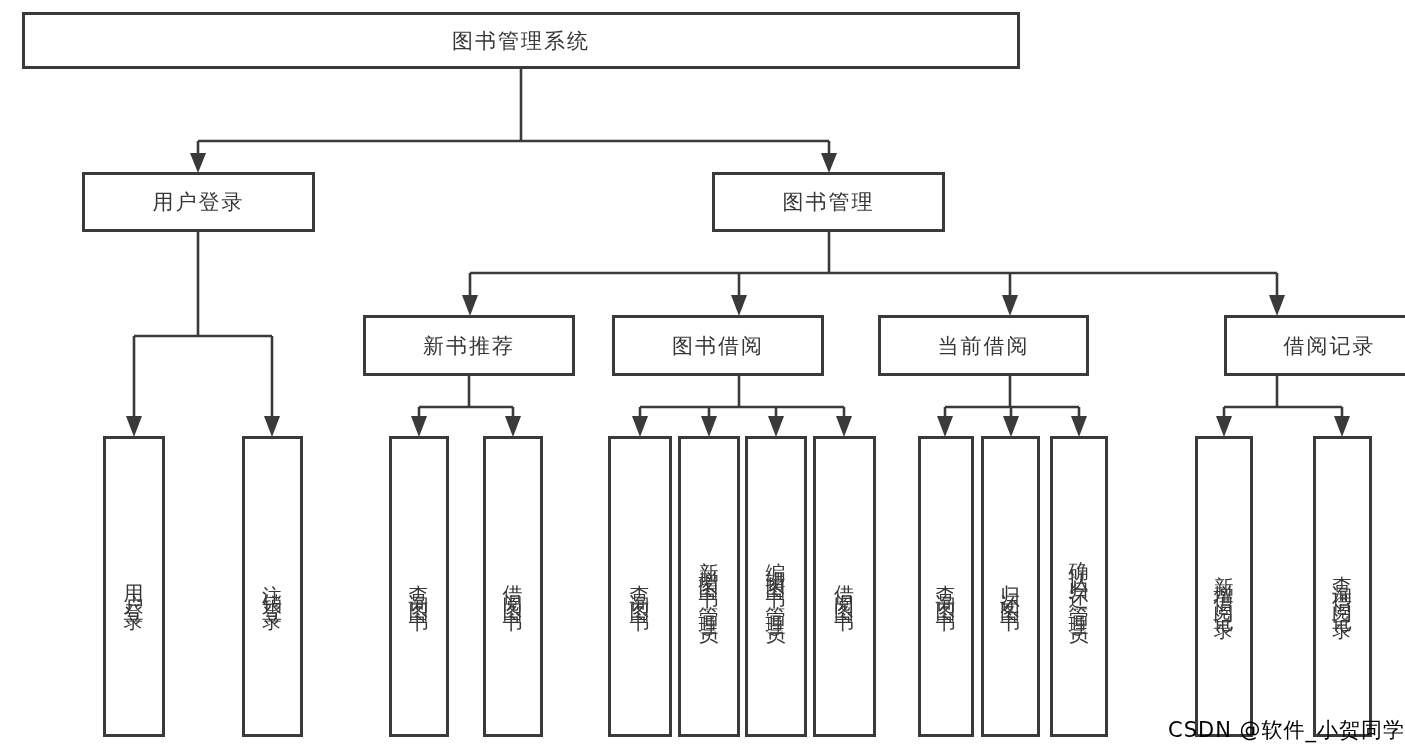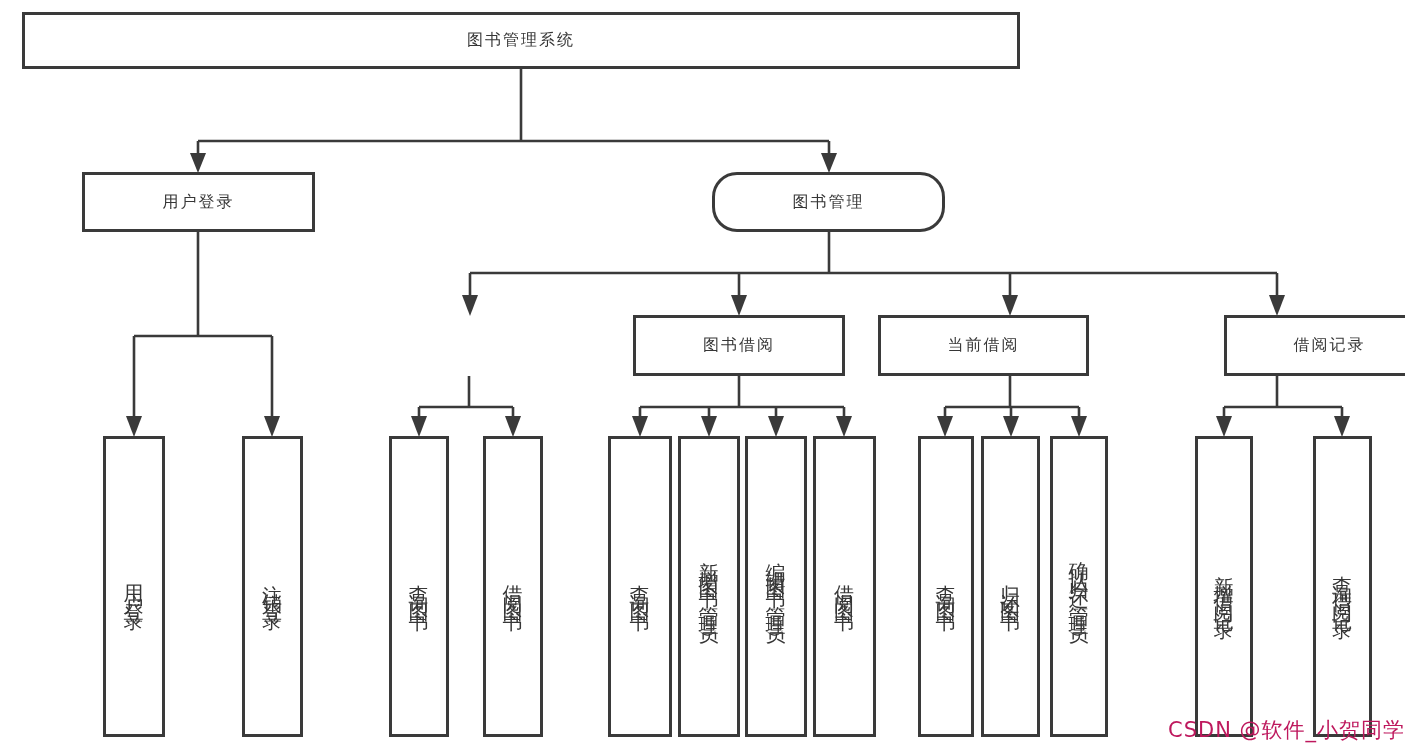"图书管理系统" .h-box { font-size: 16px -> 21px }
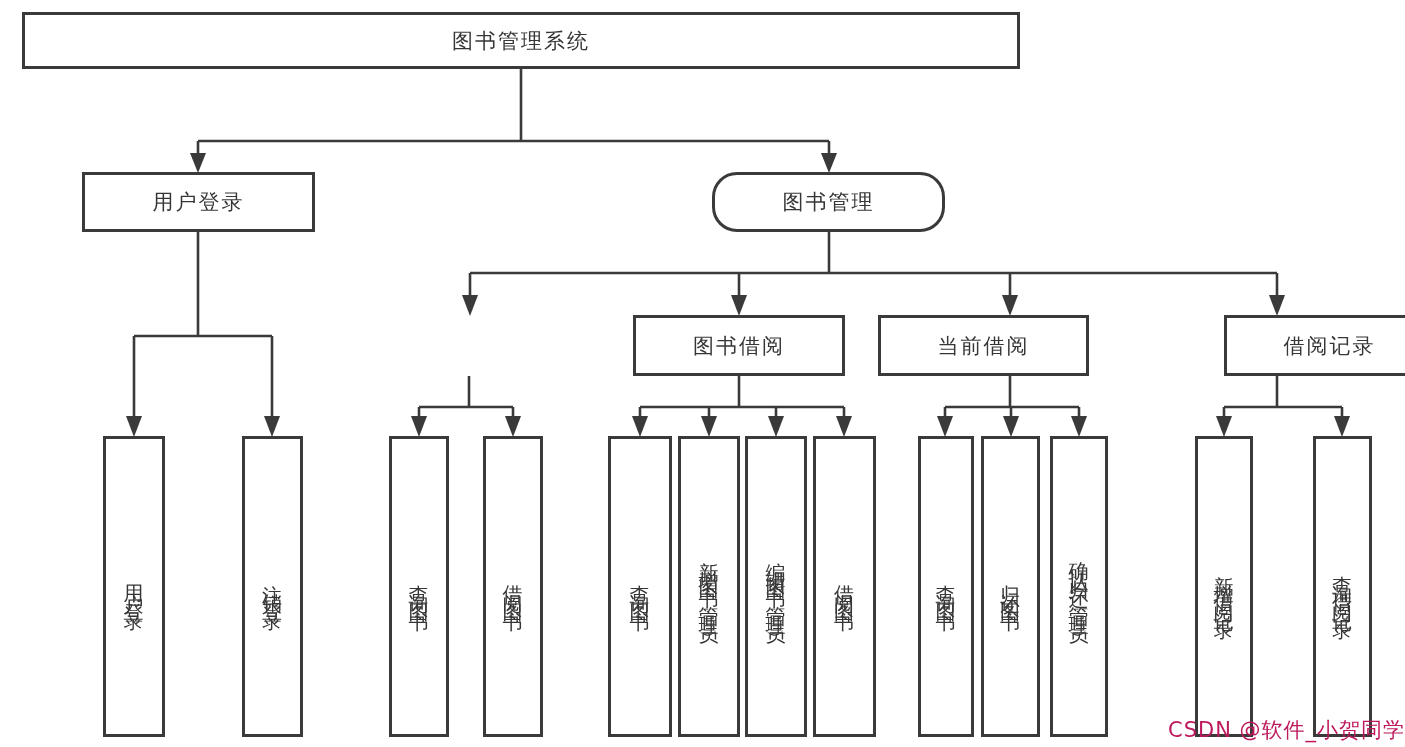"图书管理" div.box { border-radius: 25px -> none }
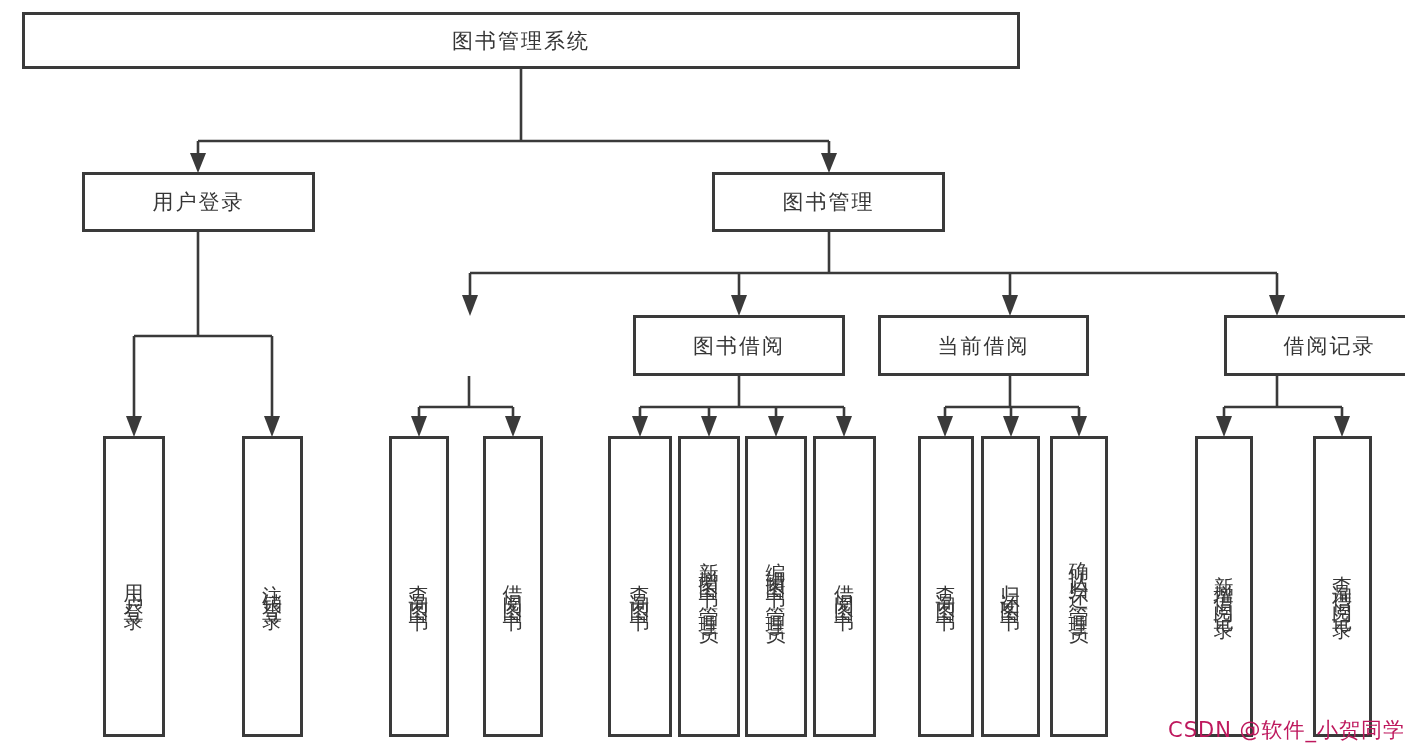"新书推荐" div.box { html: none -> <div>新书推荐</div> }
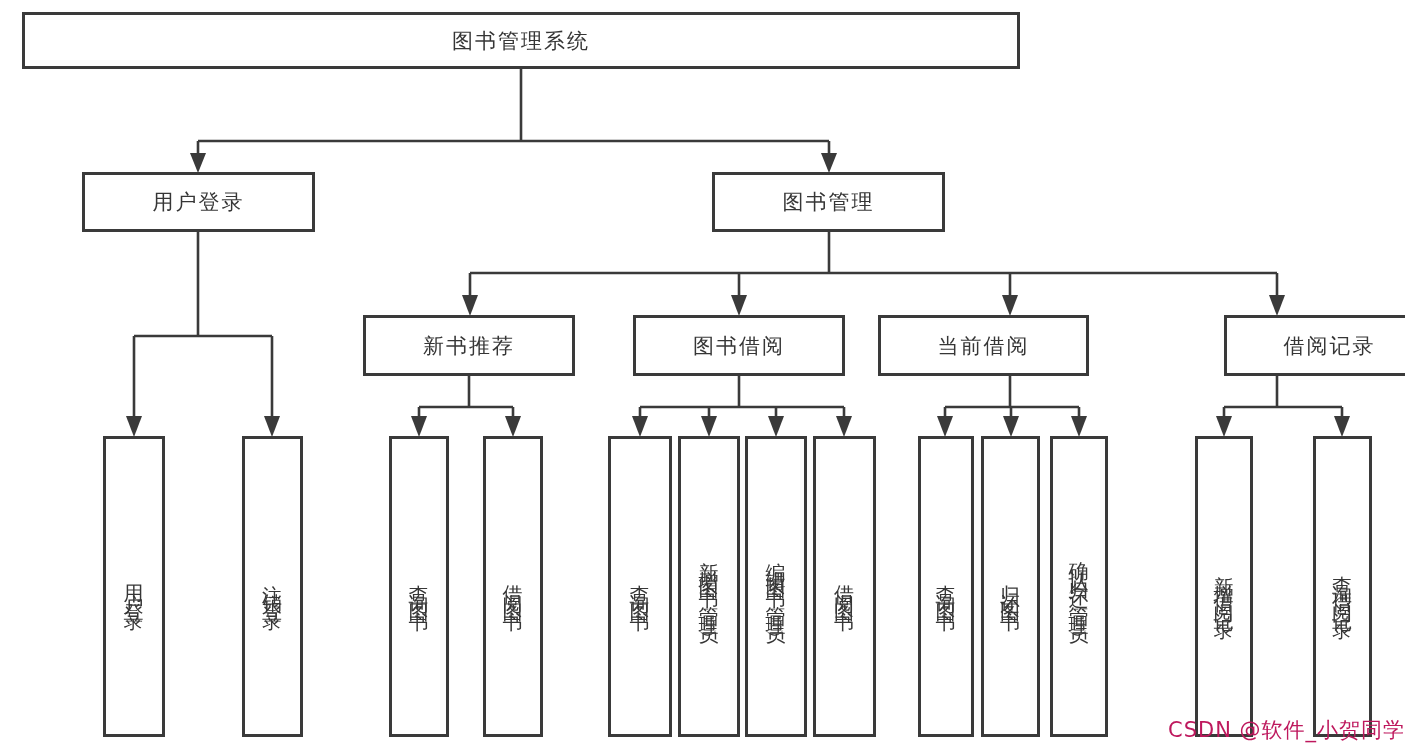"图书借阅" div.box { left: 633px -> 612px }
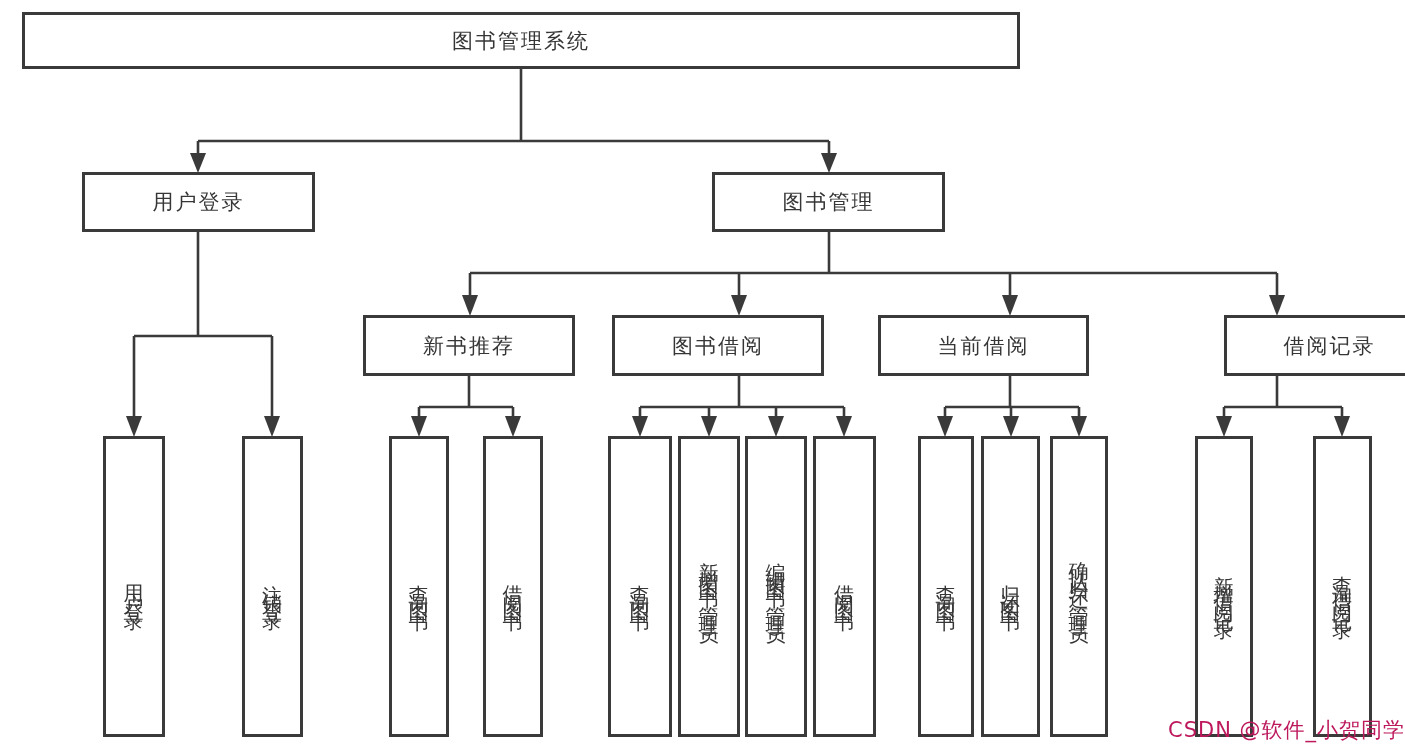"CSDN @软件_小贺同学" .watermark { color: #be185d -> #000000 }
